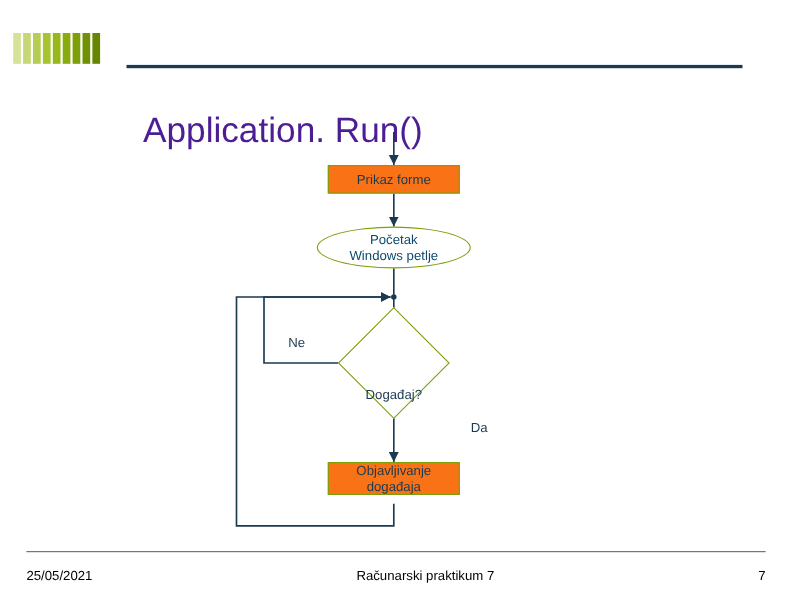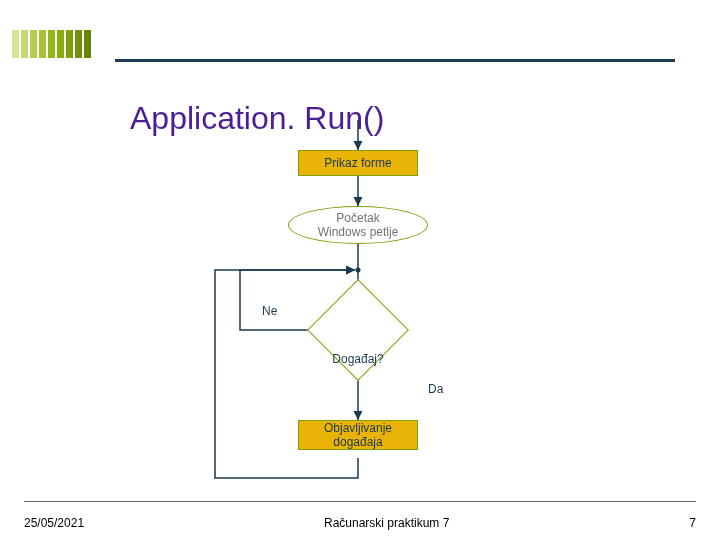"Prikaz forme" .box-rect { background: #eab308 -> #f97316 }
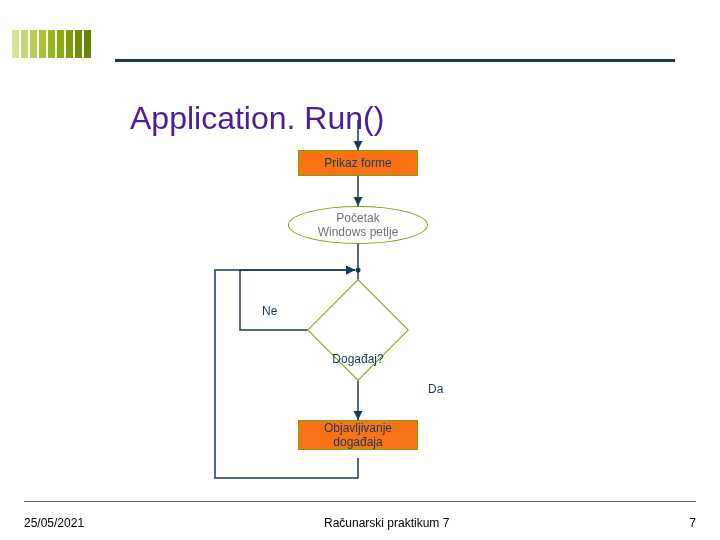"Početak" .ellipse { color: #737373 -> #0c4a6e }
